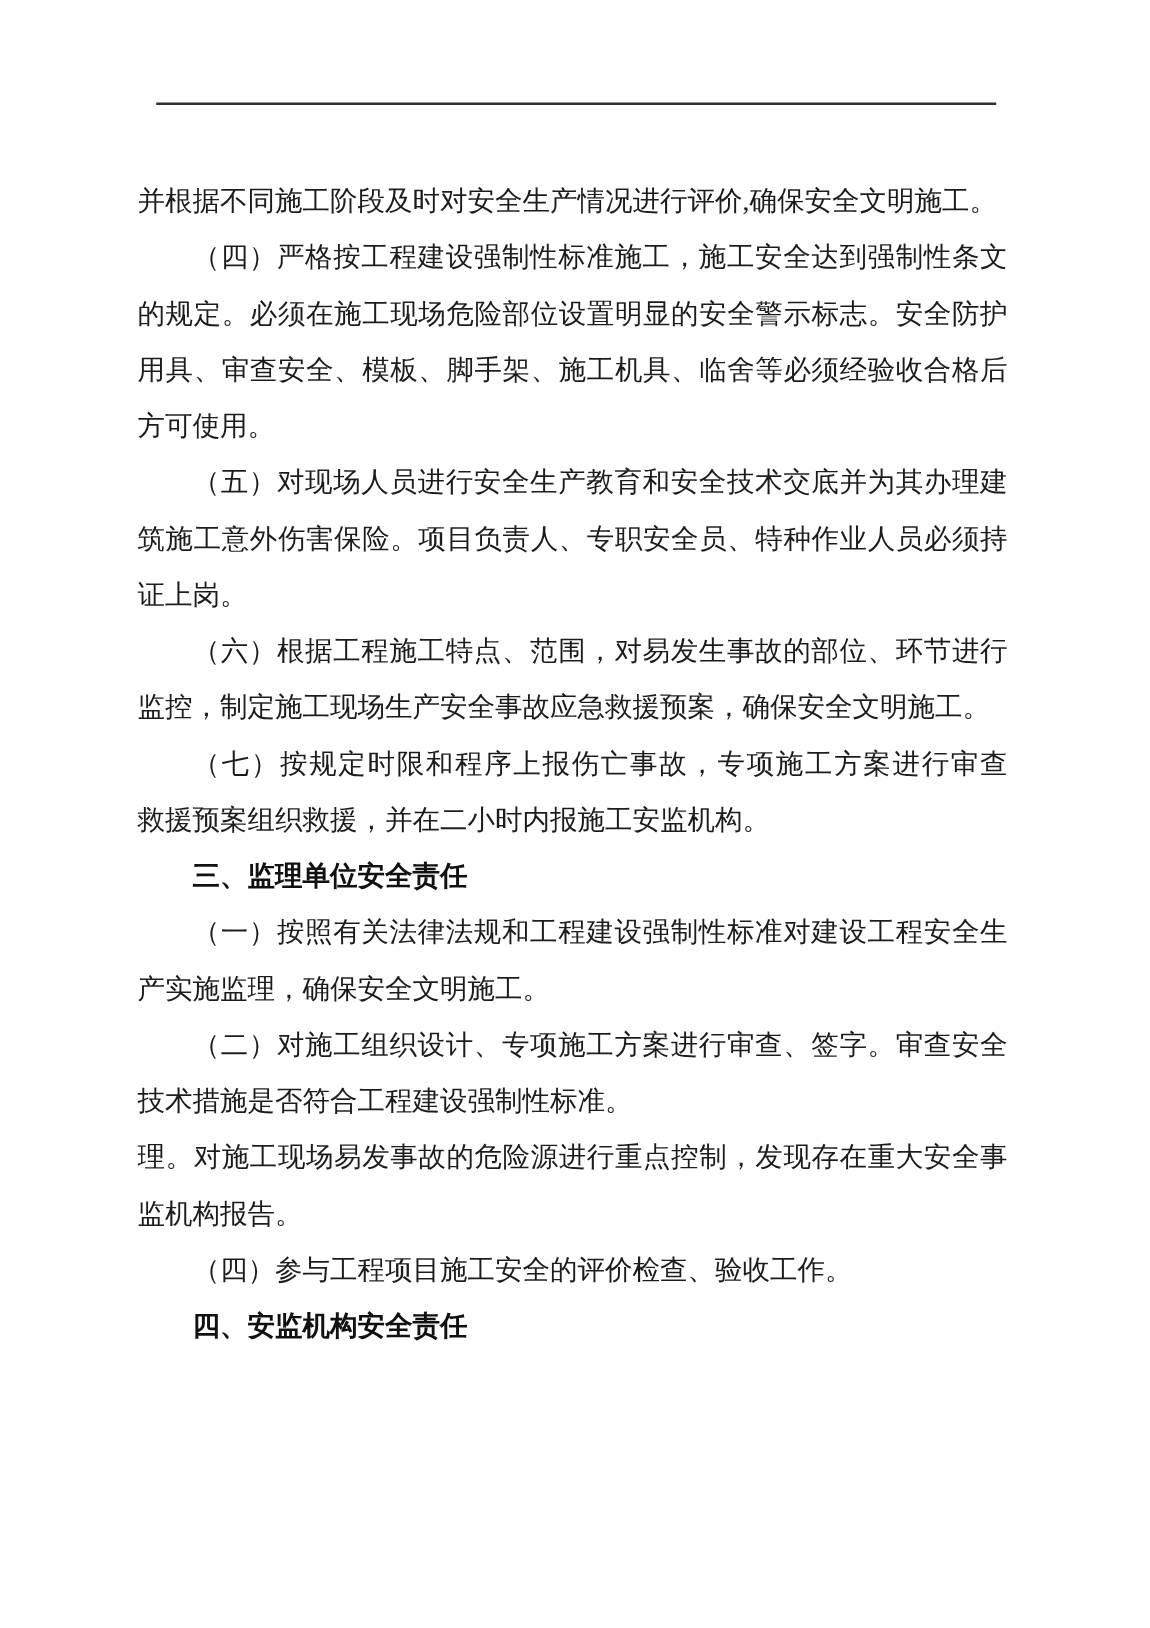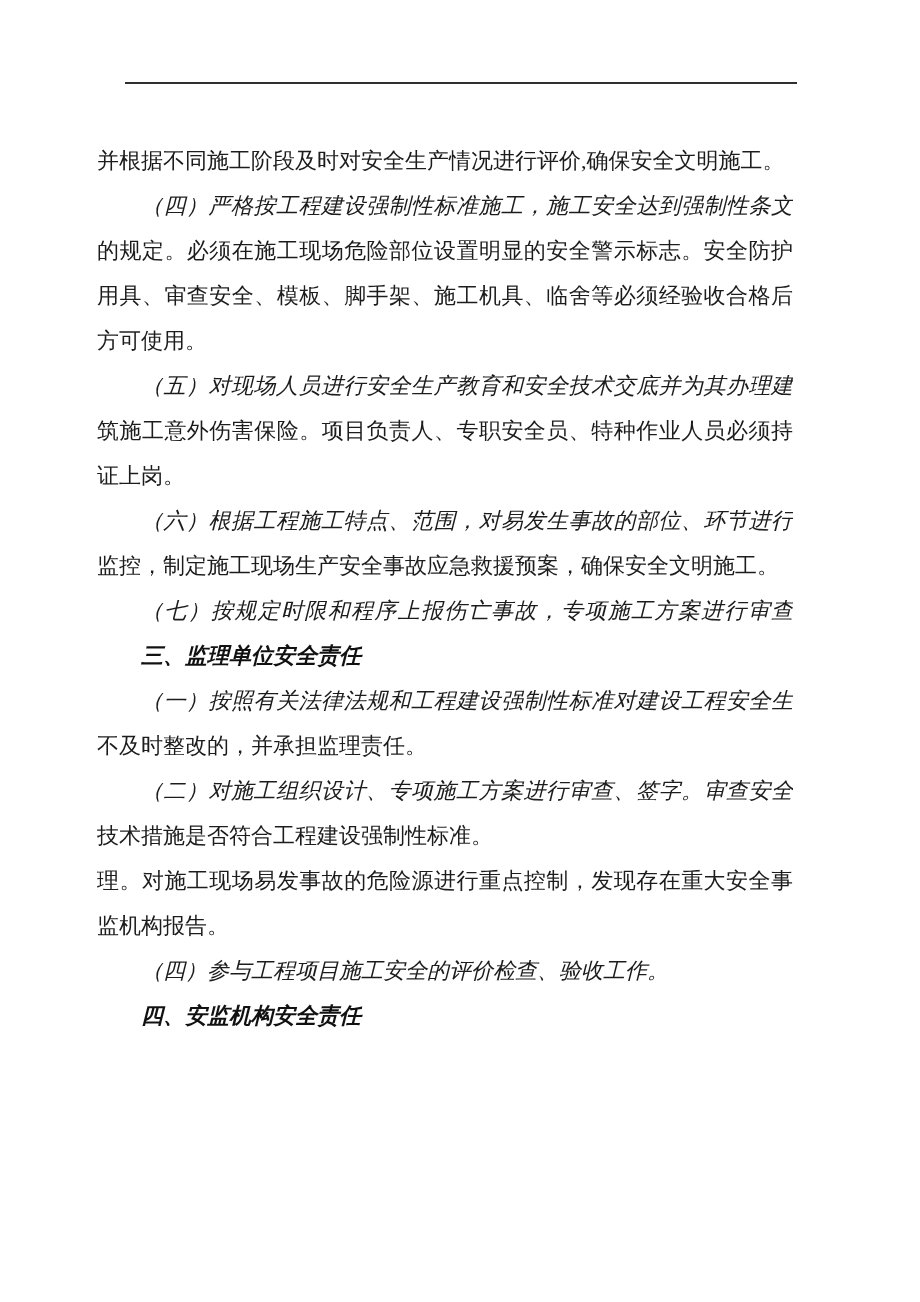"并根据不同施工阶段及时对安全生产情况进行评价,确保安全文明施工。" .doc-body { left: 97px -> 110px }
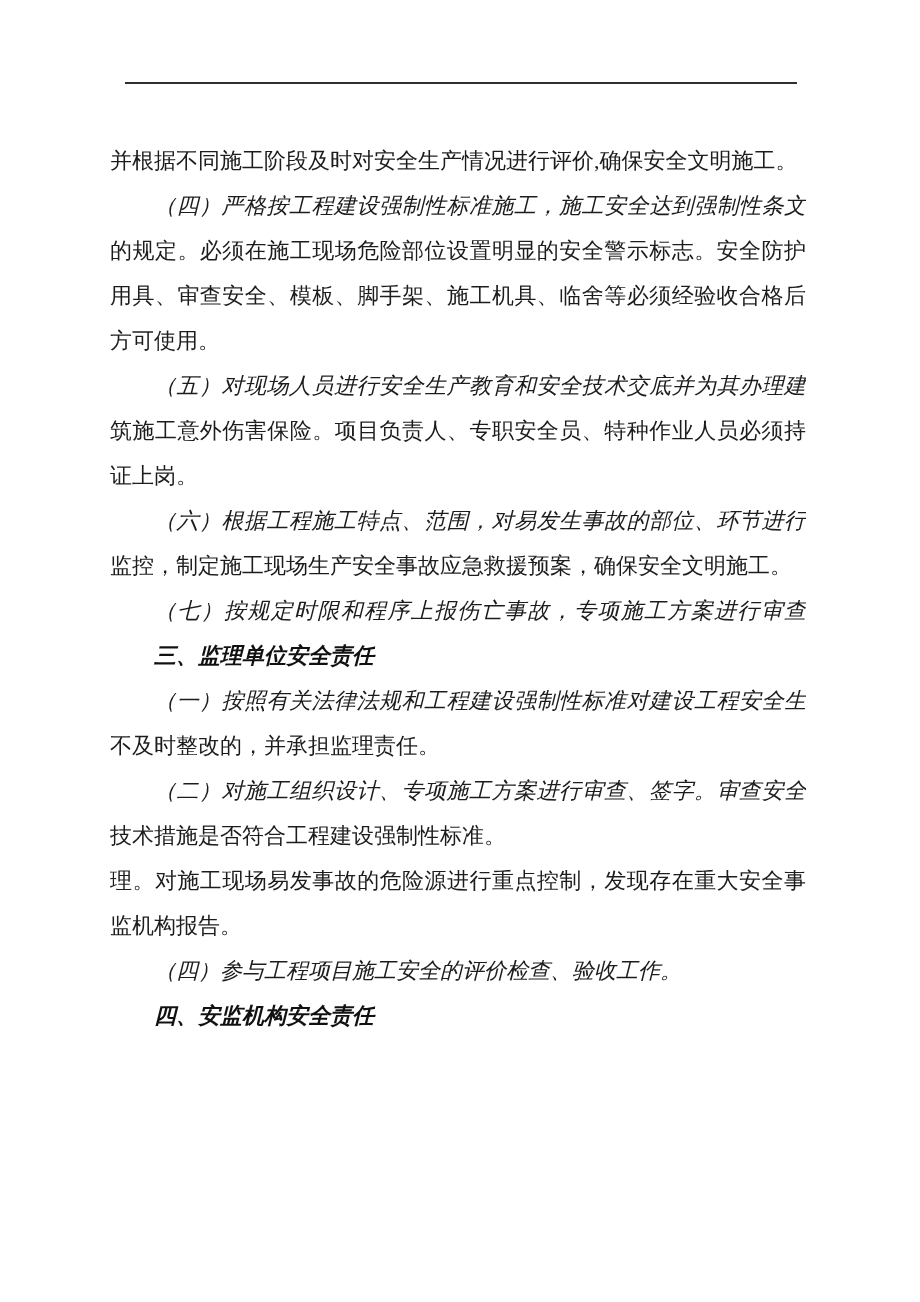"（四）严格按工程建设强制性标准施工，施工安全达到强制性条文" .line.indent { font-style: italic -> none }
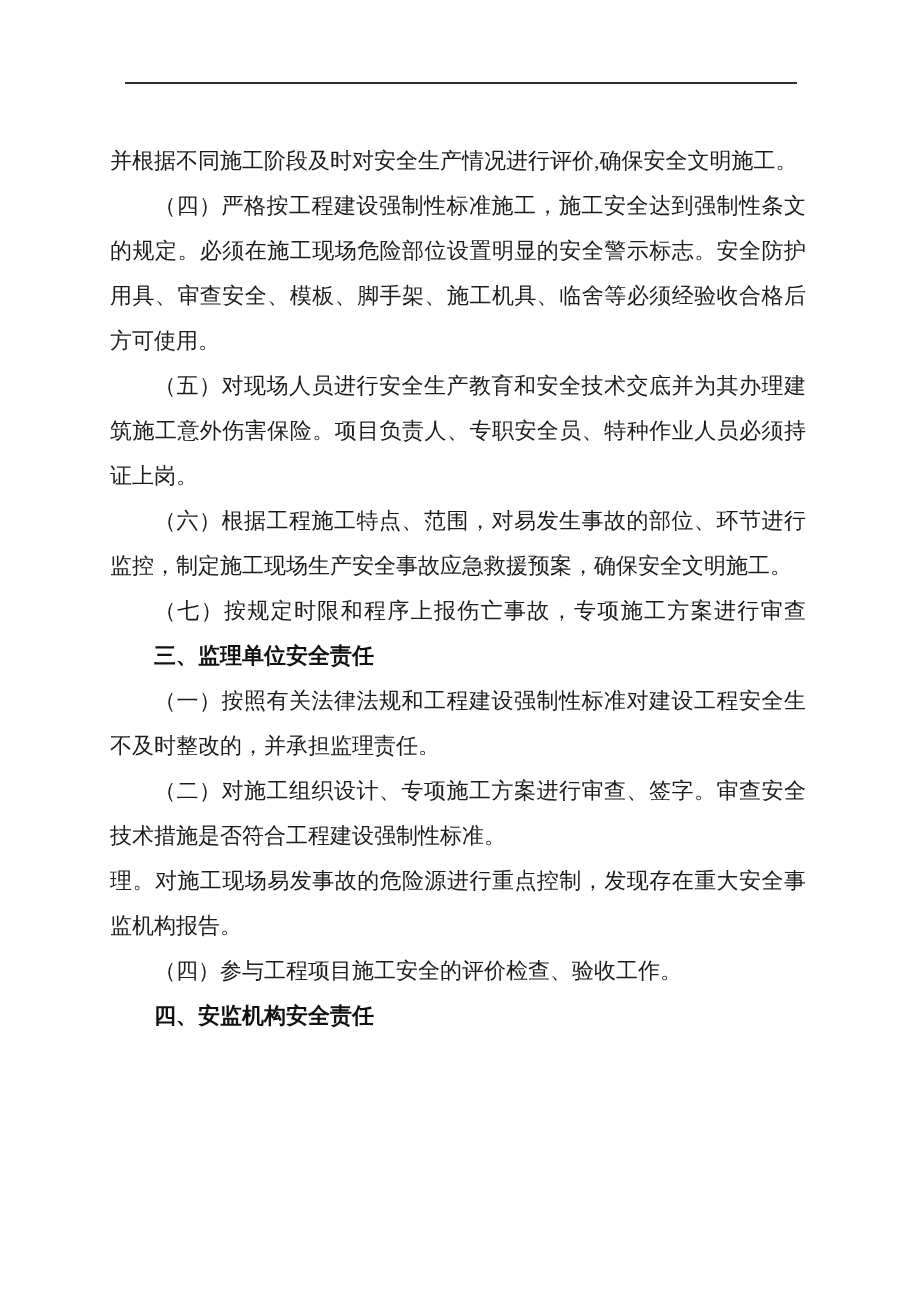"救援预案组织救援，并在二小时内报施工安监机构。" div.line { html: none -> <div>救援预案组织救援，并在二小时内报施工安监机构。</div> }
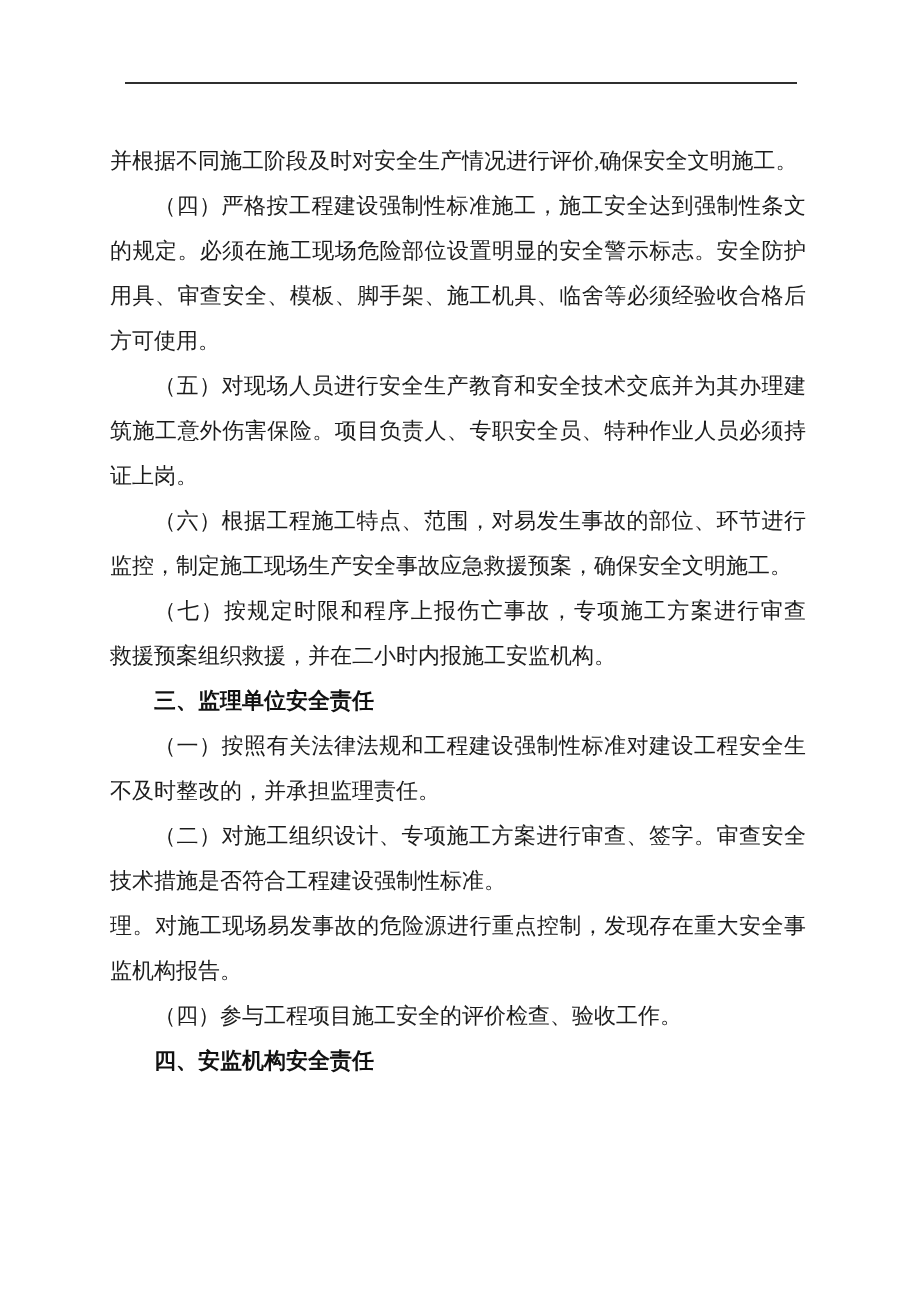"不及时整改的，并承担监理责任。" div.line { text: 不及时整改的，并承担监理责任 -> 产实施监理，确保安全文明施工 }
